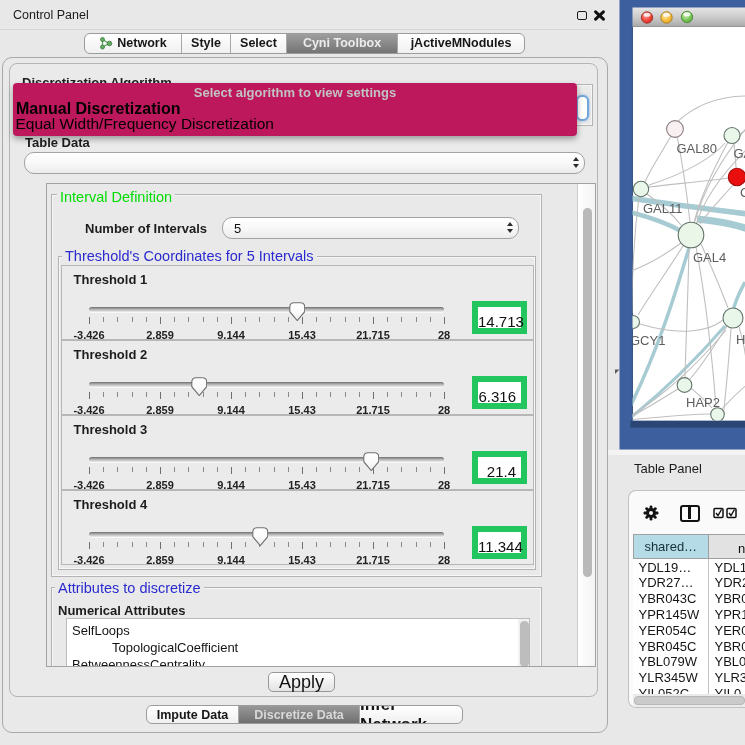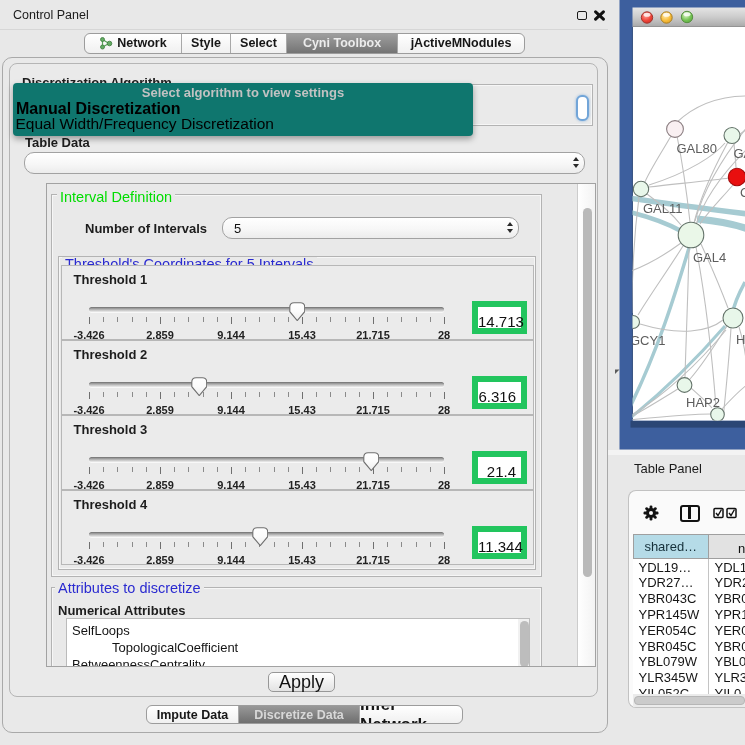"Select algorithm to view settings" div.abs { background: #0f766e -> #be185d; width: 460px -> 564px }
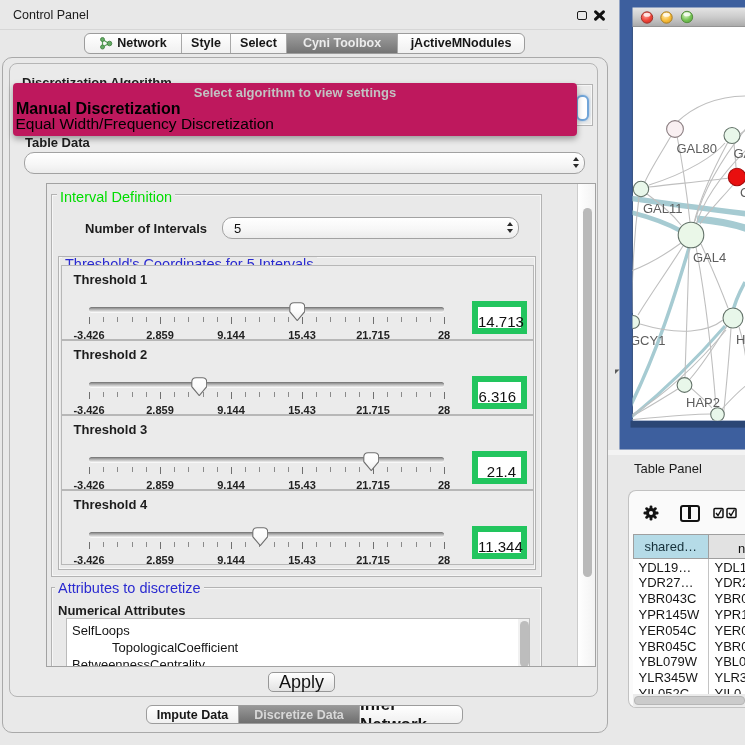"Threshold's Coordinates for 5 Intervals" div.gtitle { margin-top: 8px -> none }
